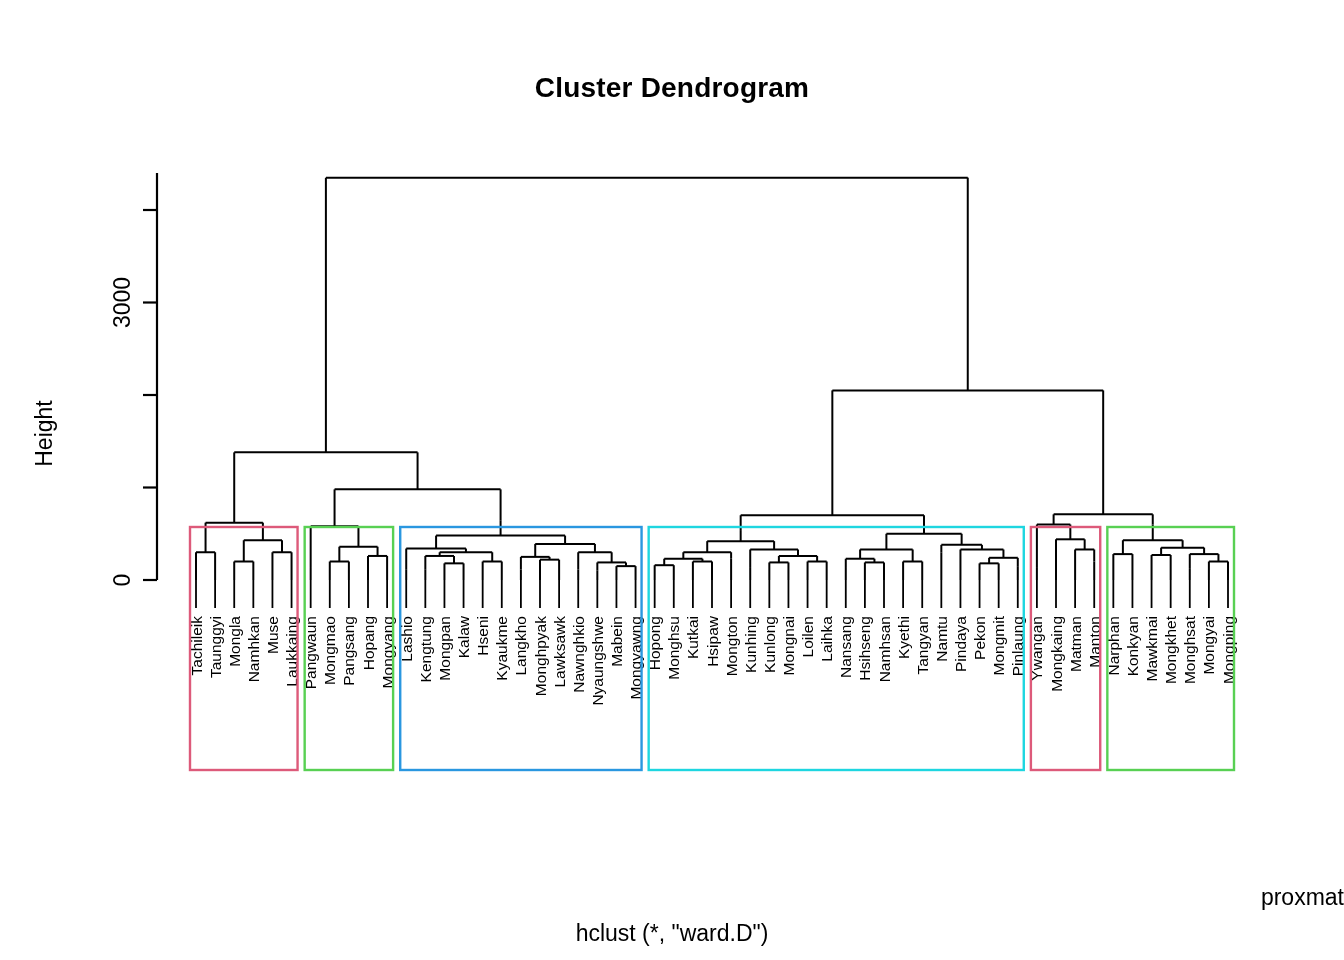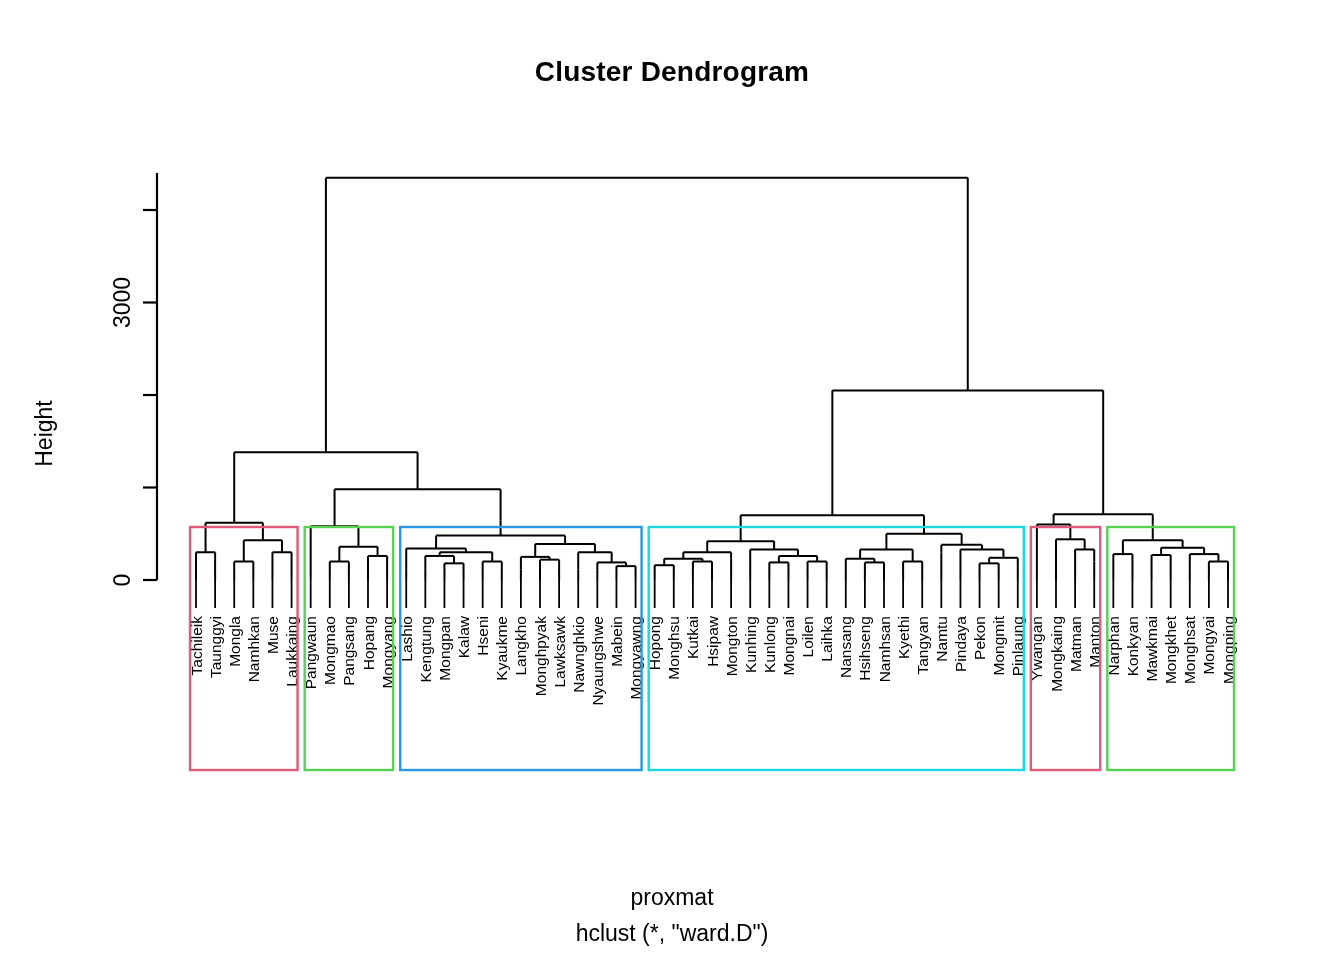"Cluster Dendrogram" .title { top: 56px -> 72px }
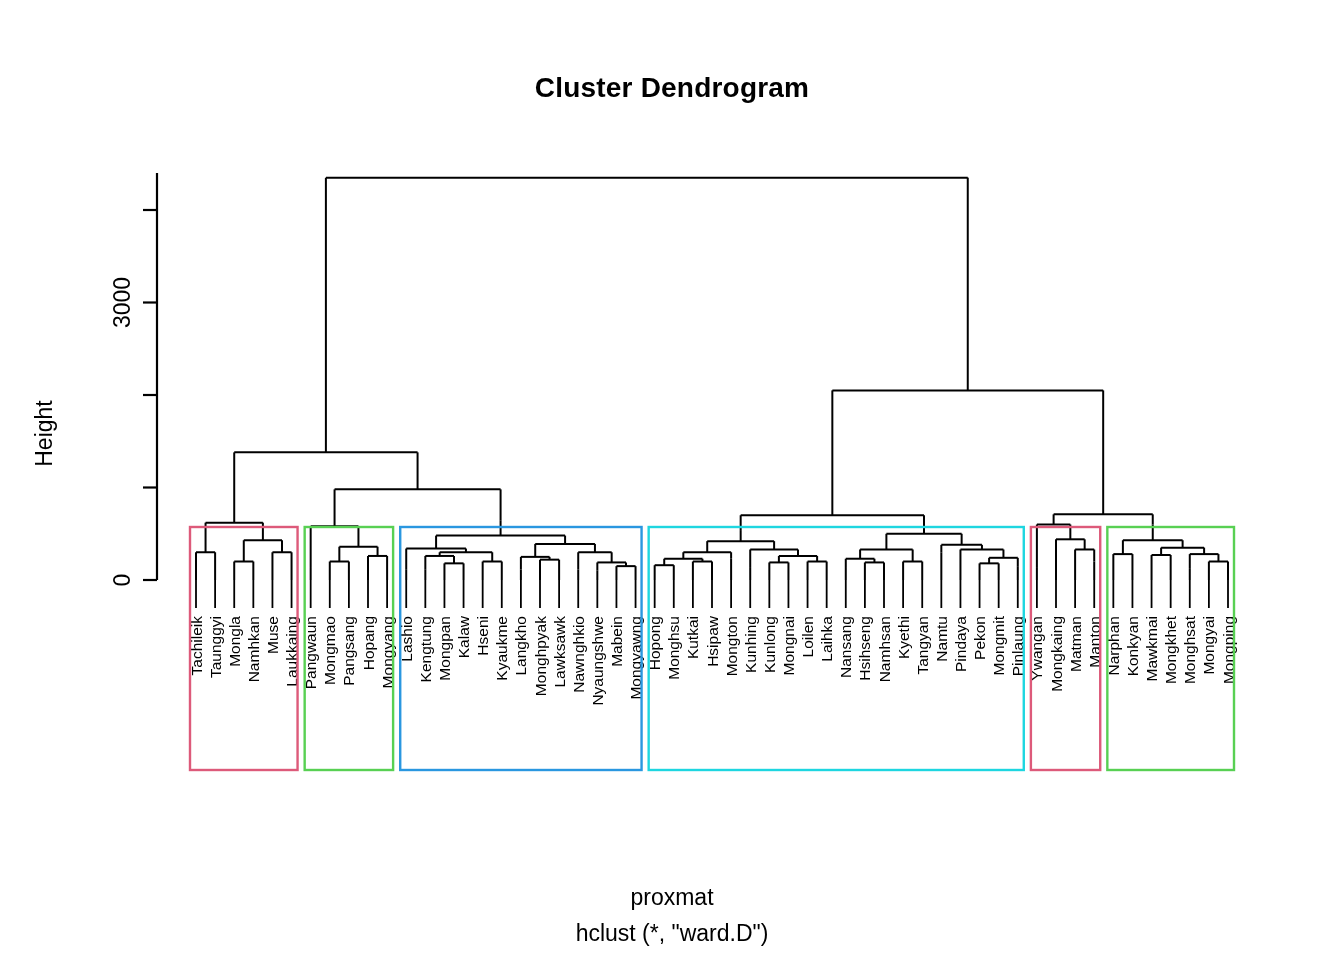"proxmat" .xlab1 { text-align: center -> right }
